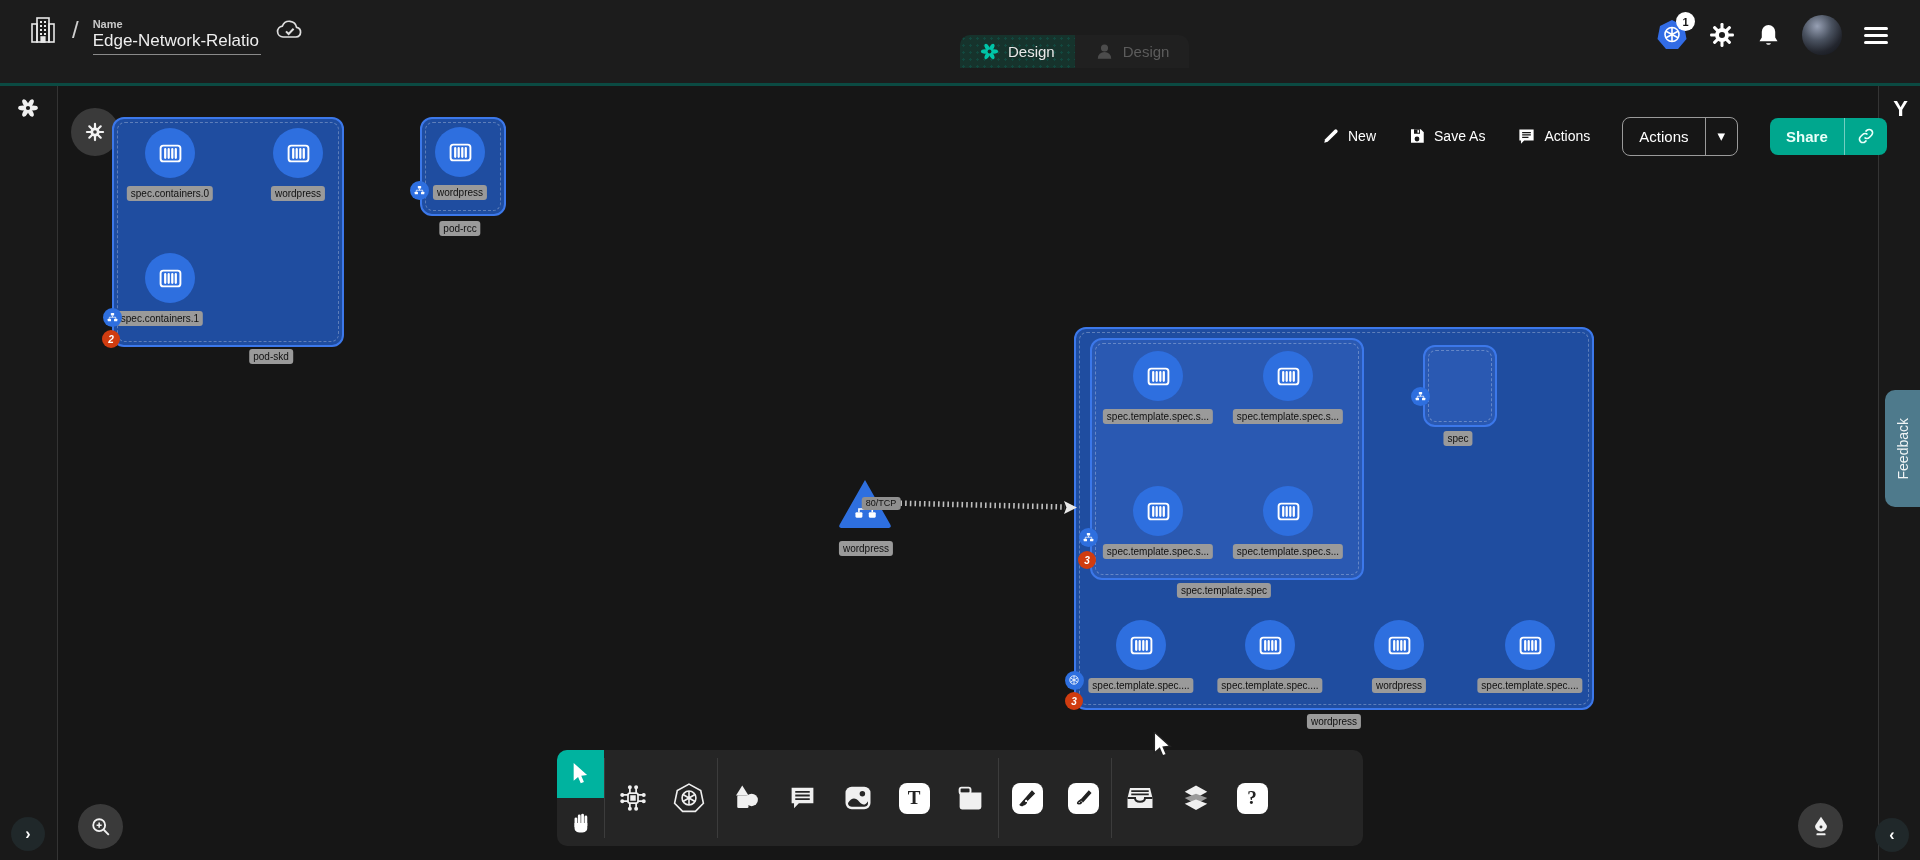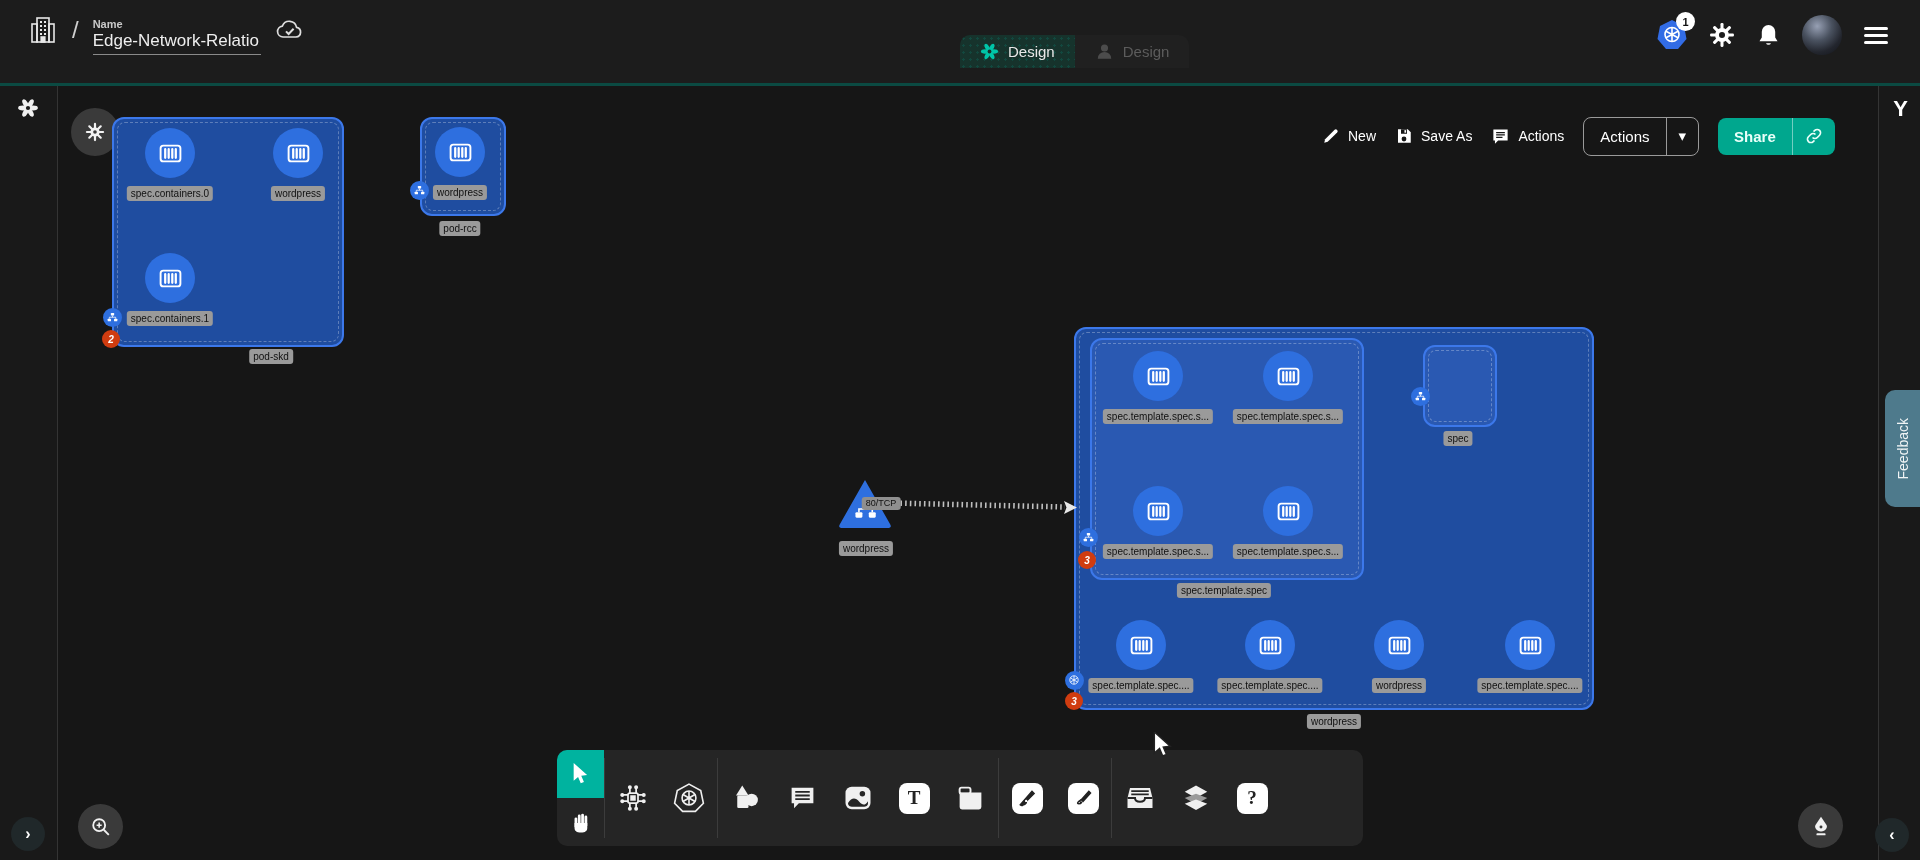"New" #canvas-actions { gap: 19px -> 32px }
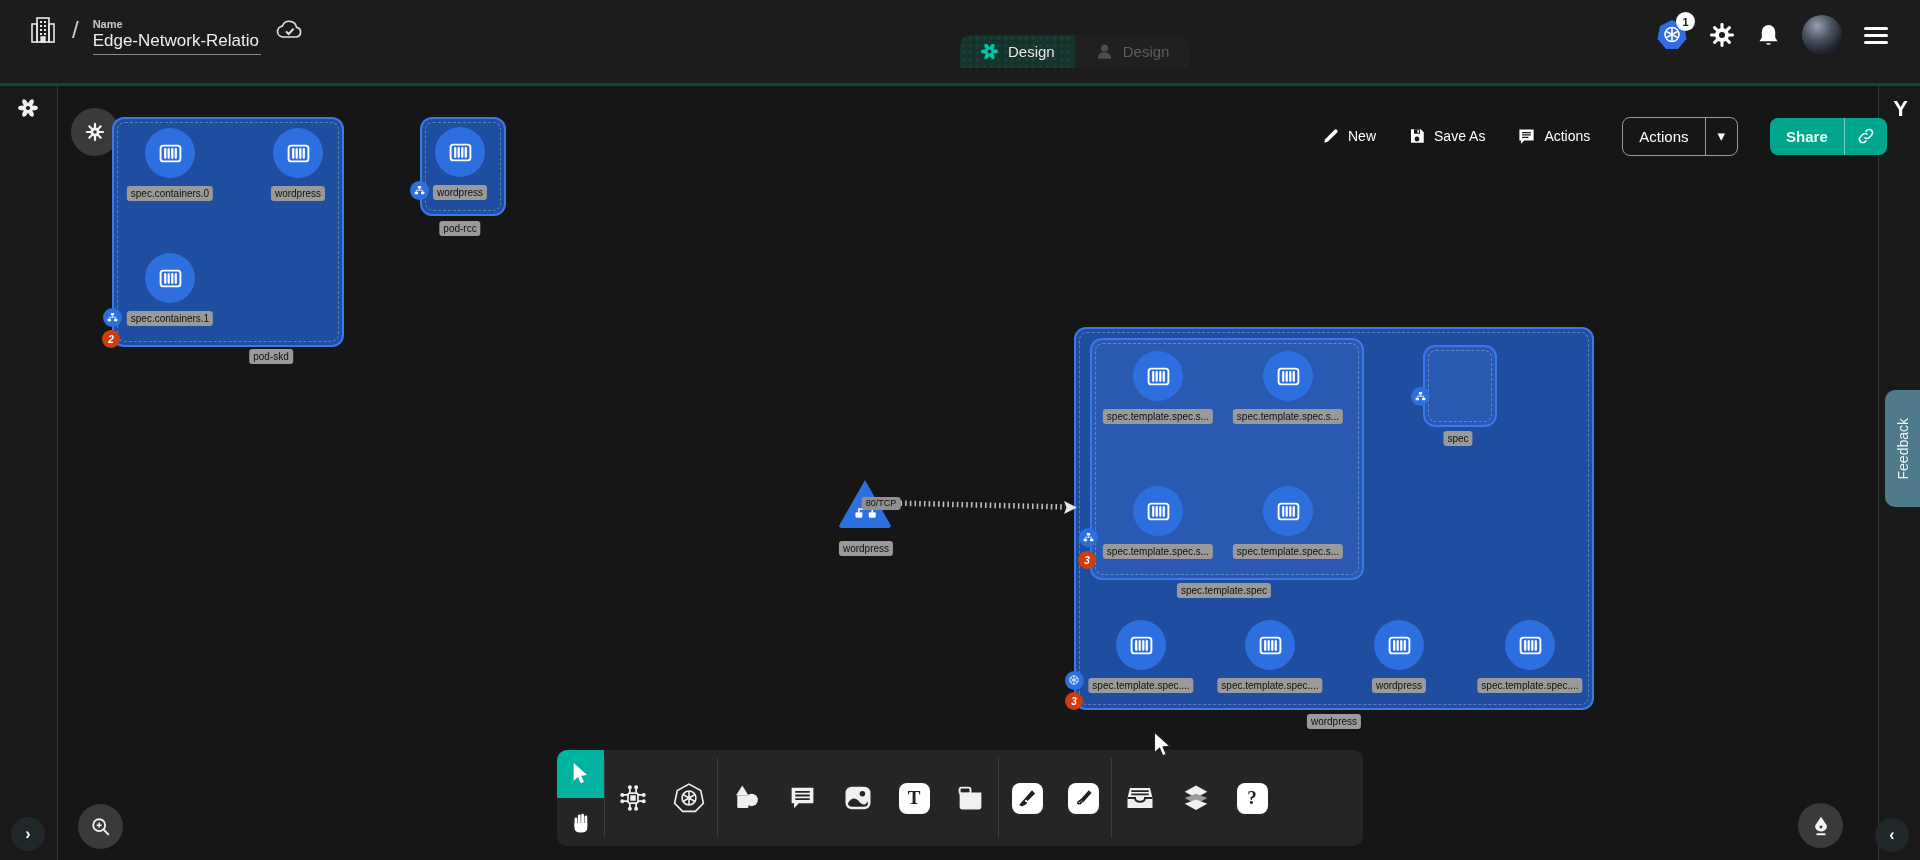"spec.containers.1" span.dlabel { left: 170px -> 160px }
